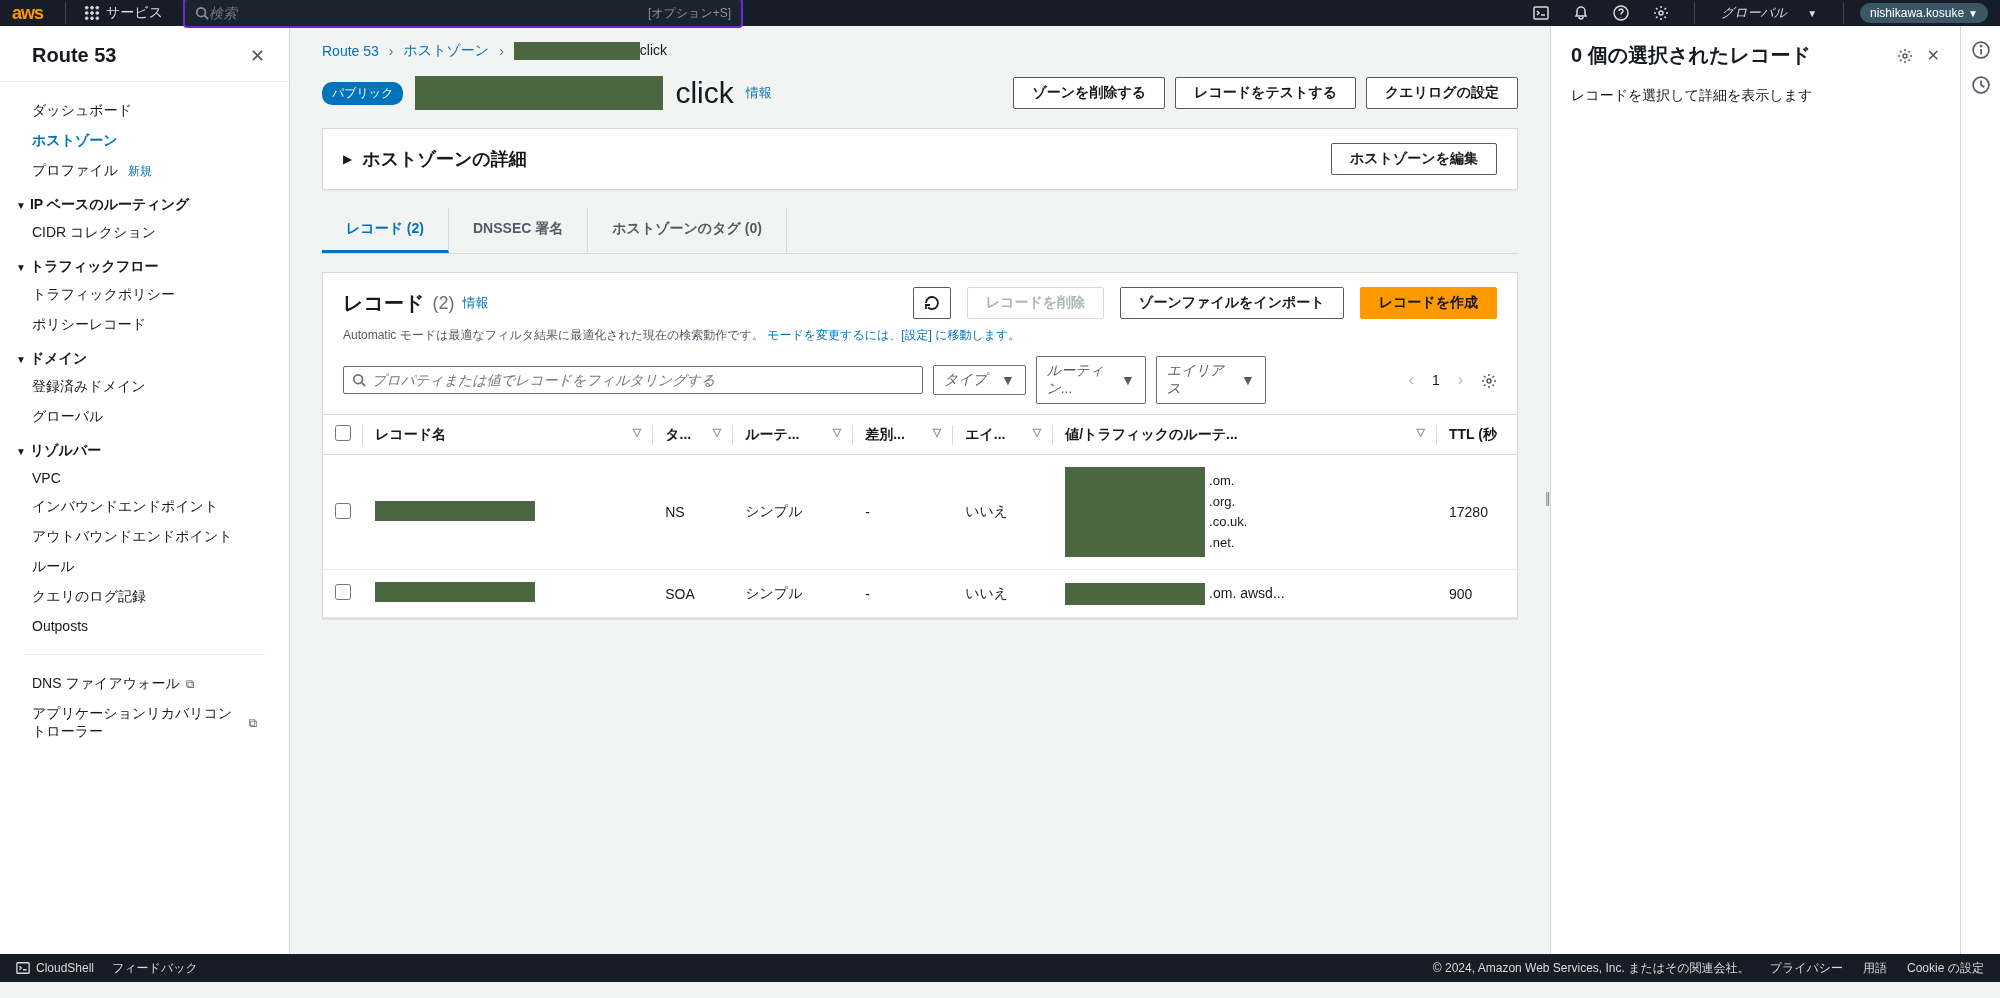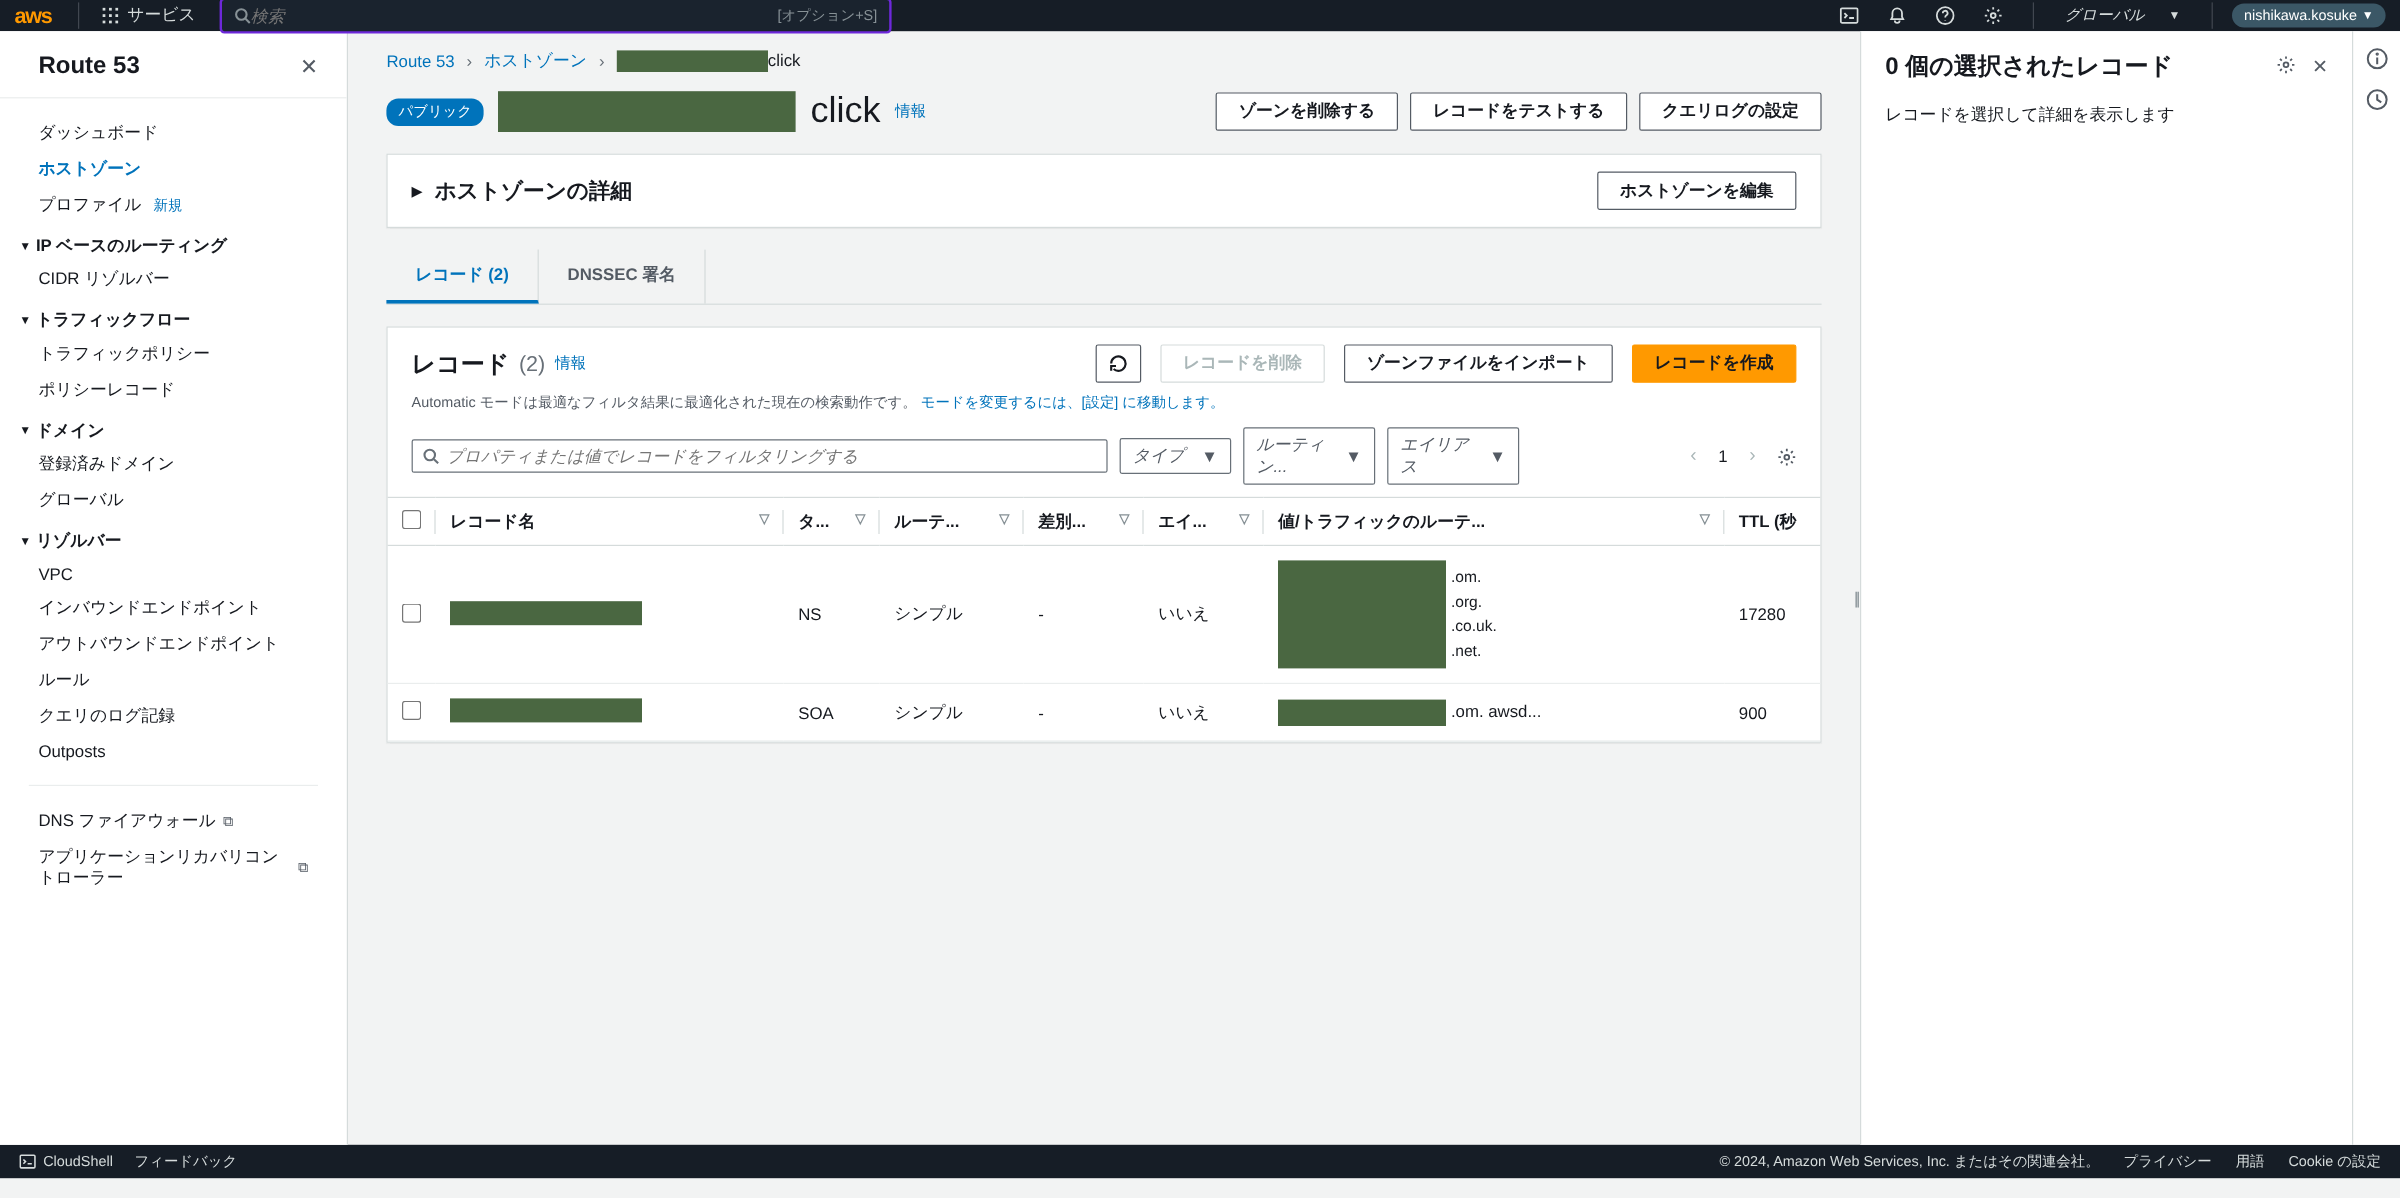"CIDR リゾルバー" div.nav-item { text: リゾルバー -> コレクション }
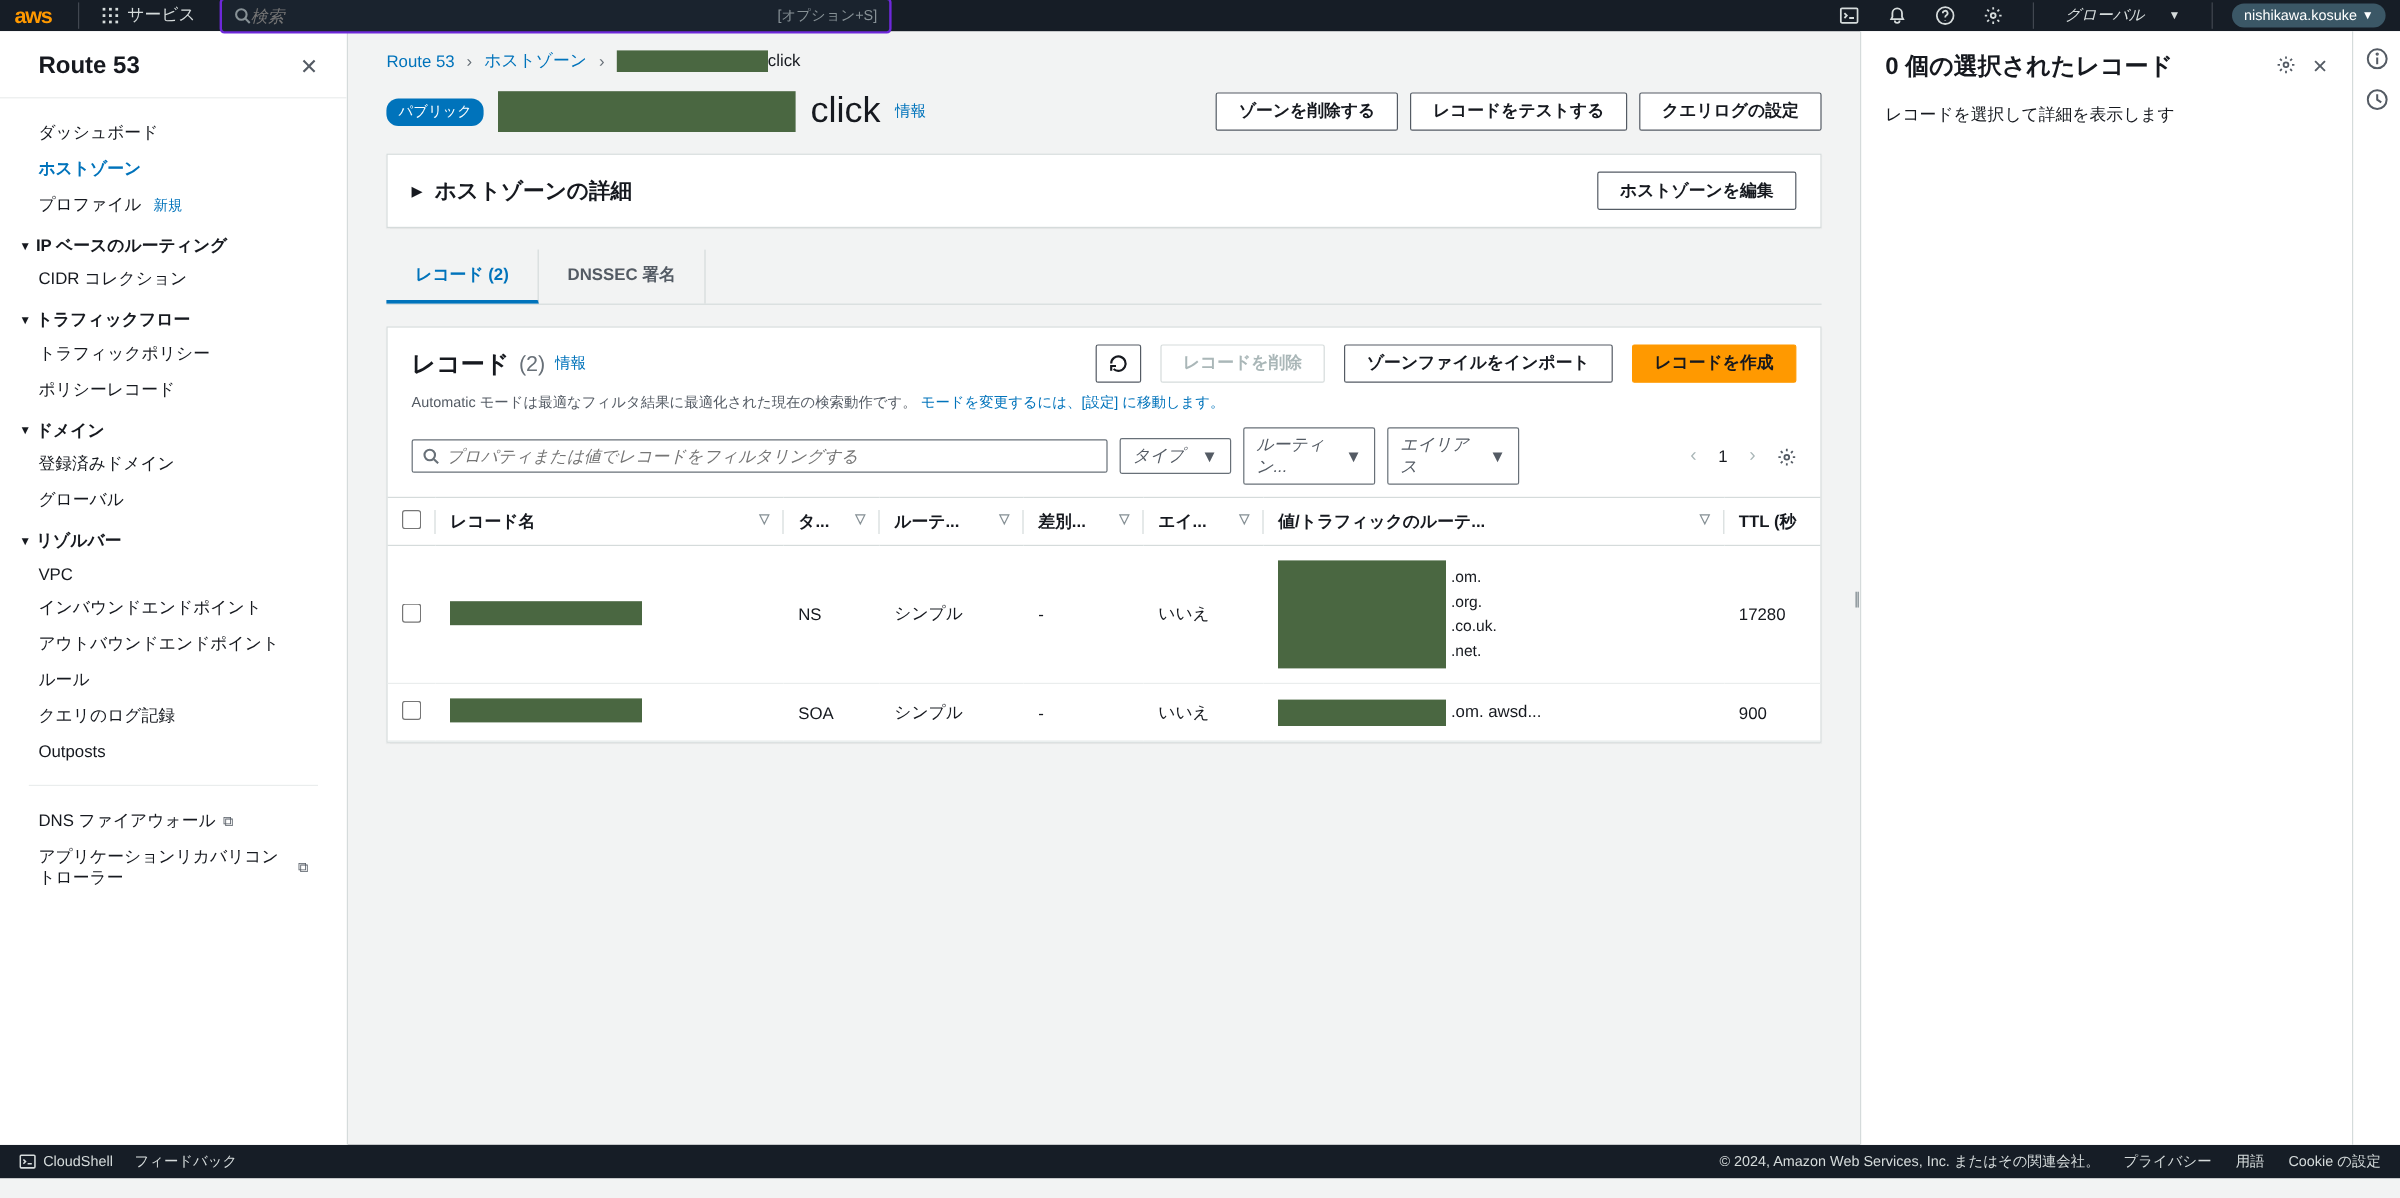"ホストゾーンのタグ (0)" div.tab { html: none -> <div>ホストゾーンのタグ (0)</div> }
